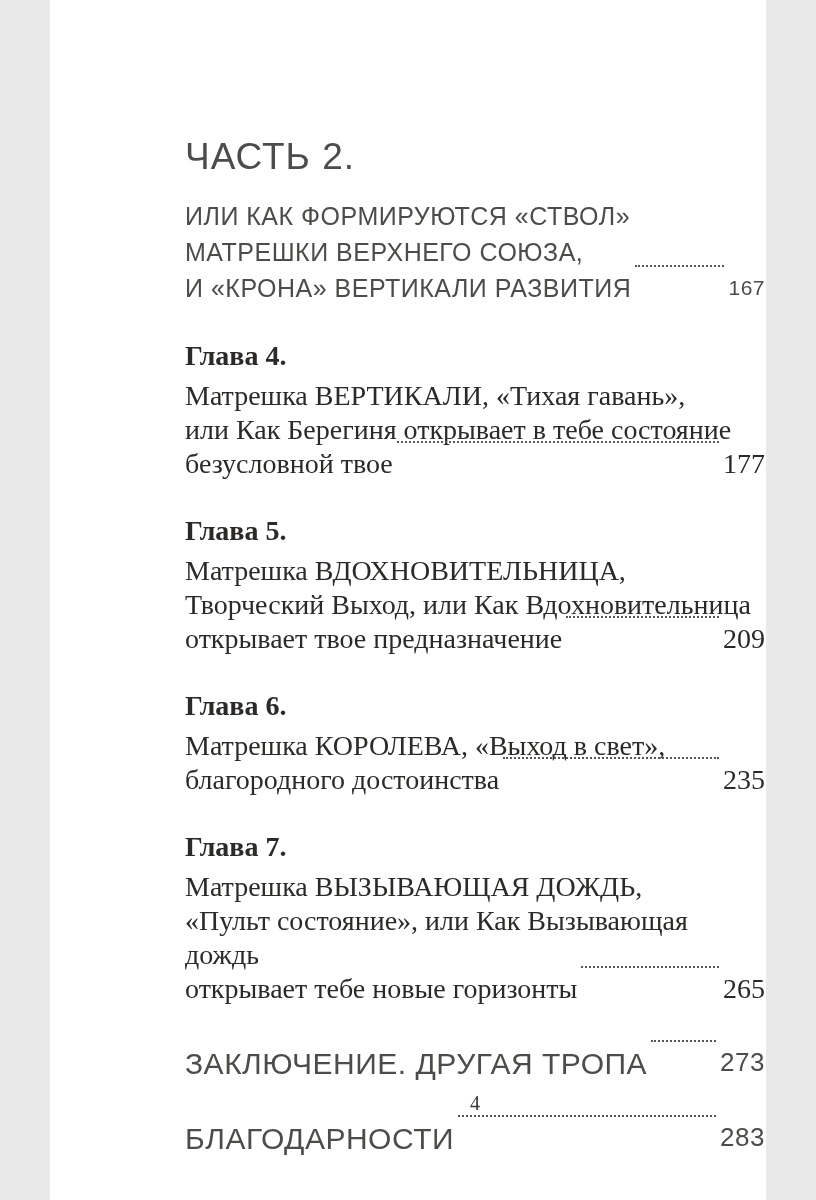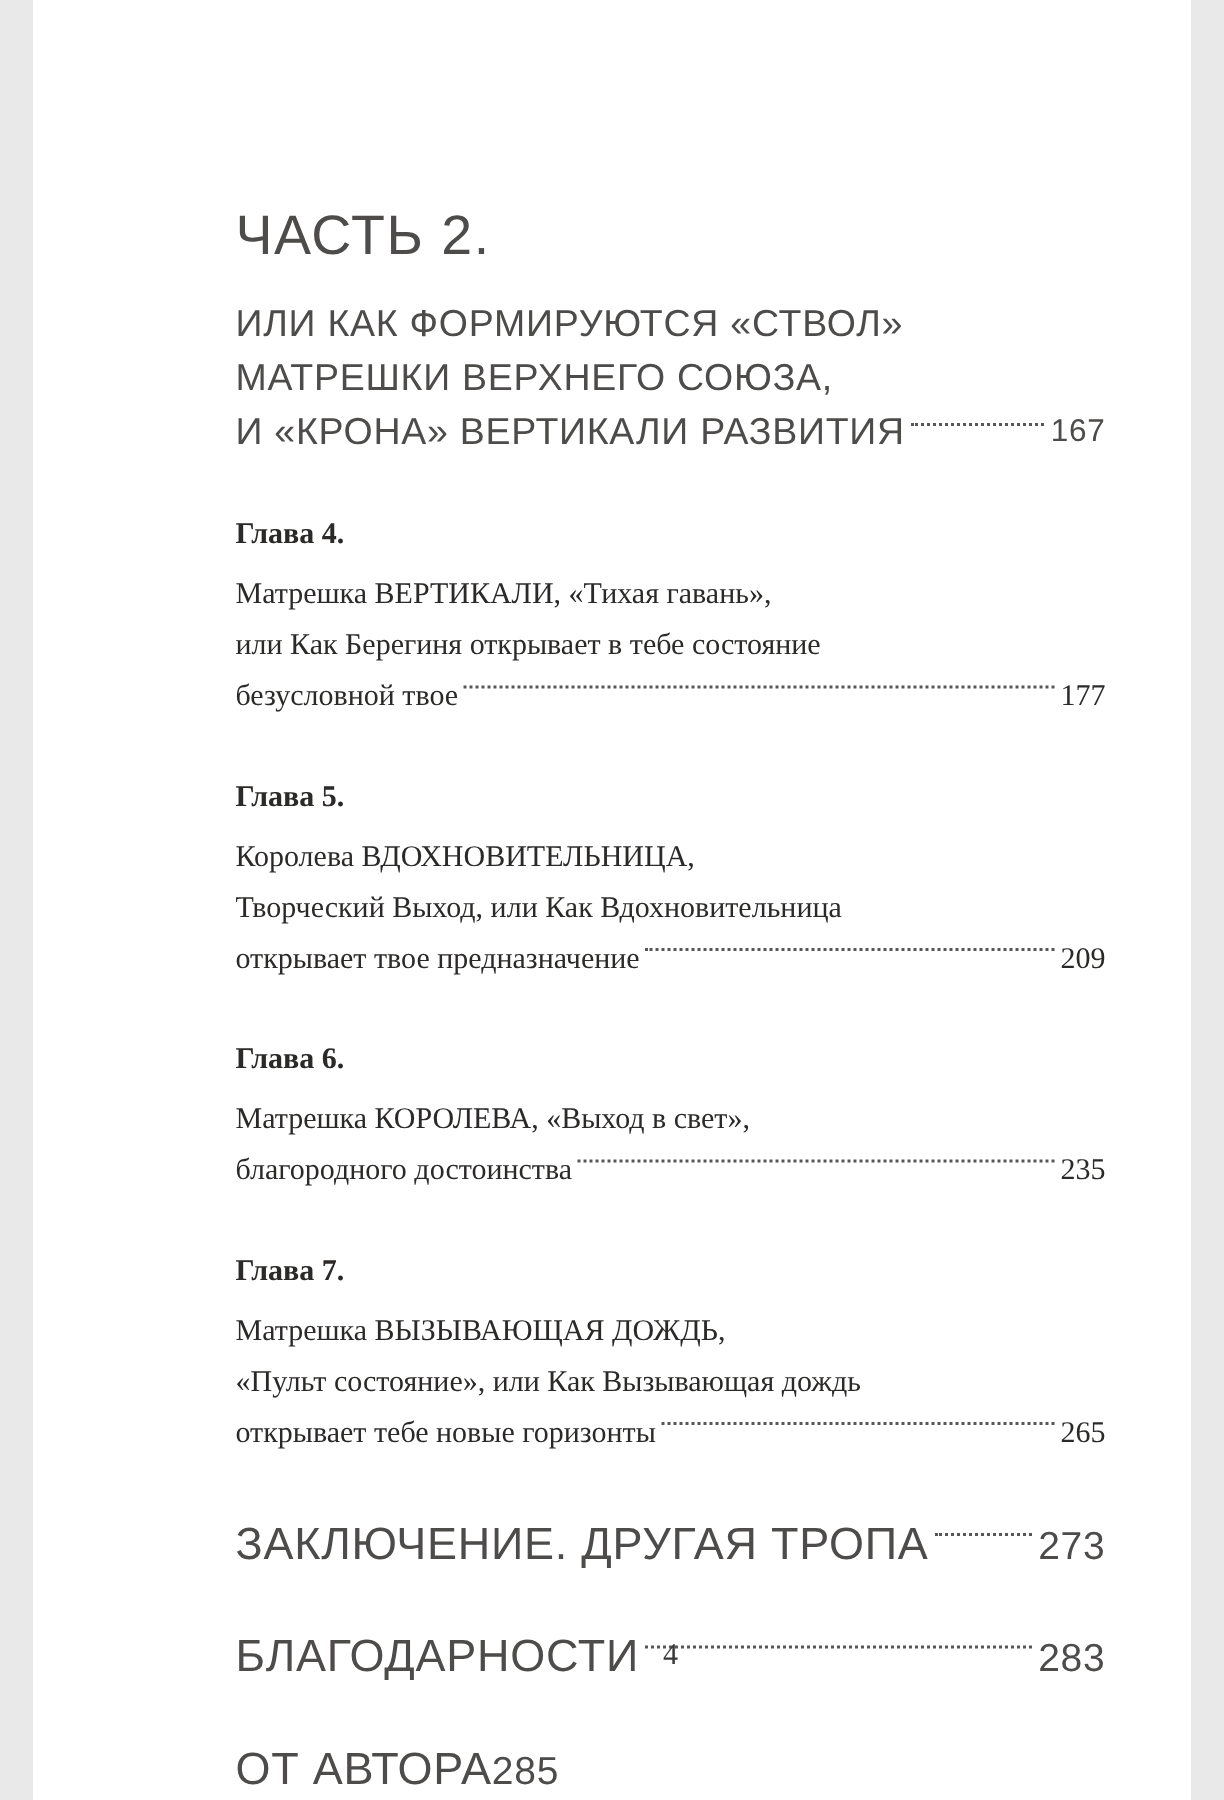"ЧАСТЬ 2." .page { width: 772px -> 716px }
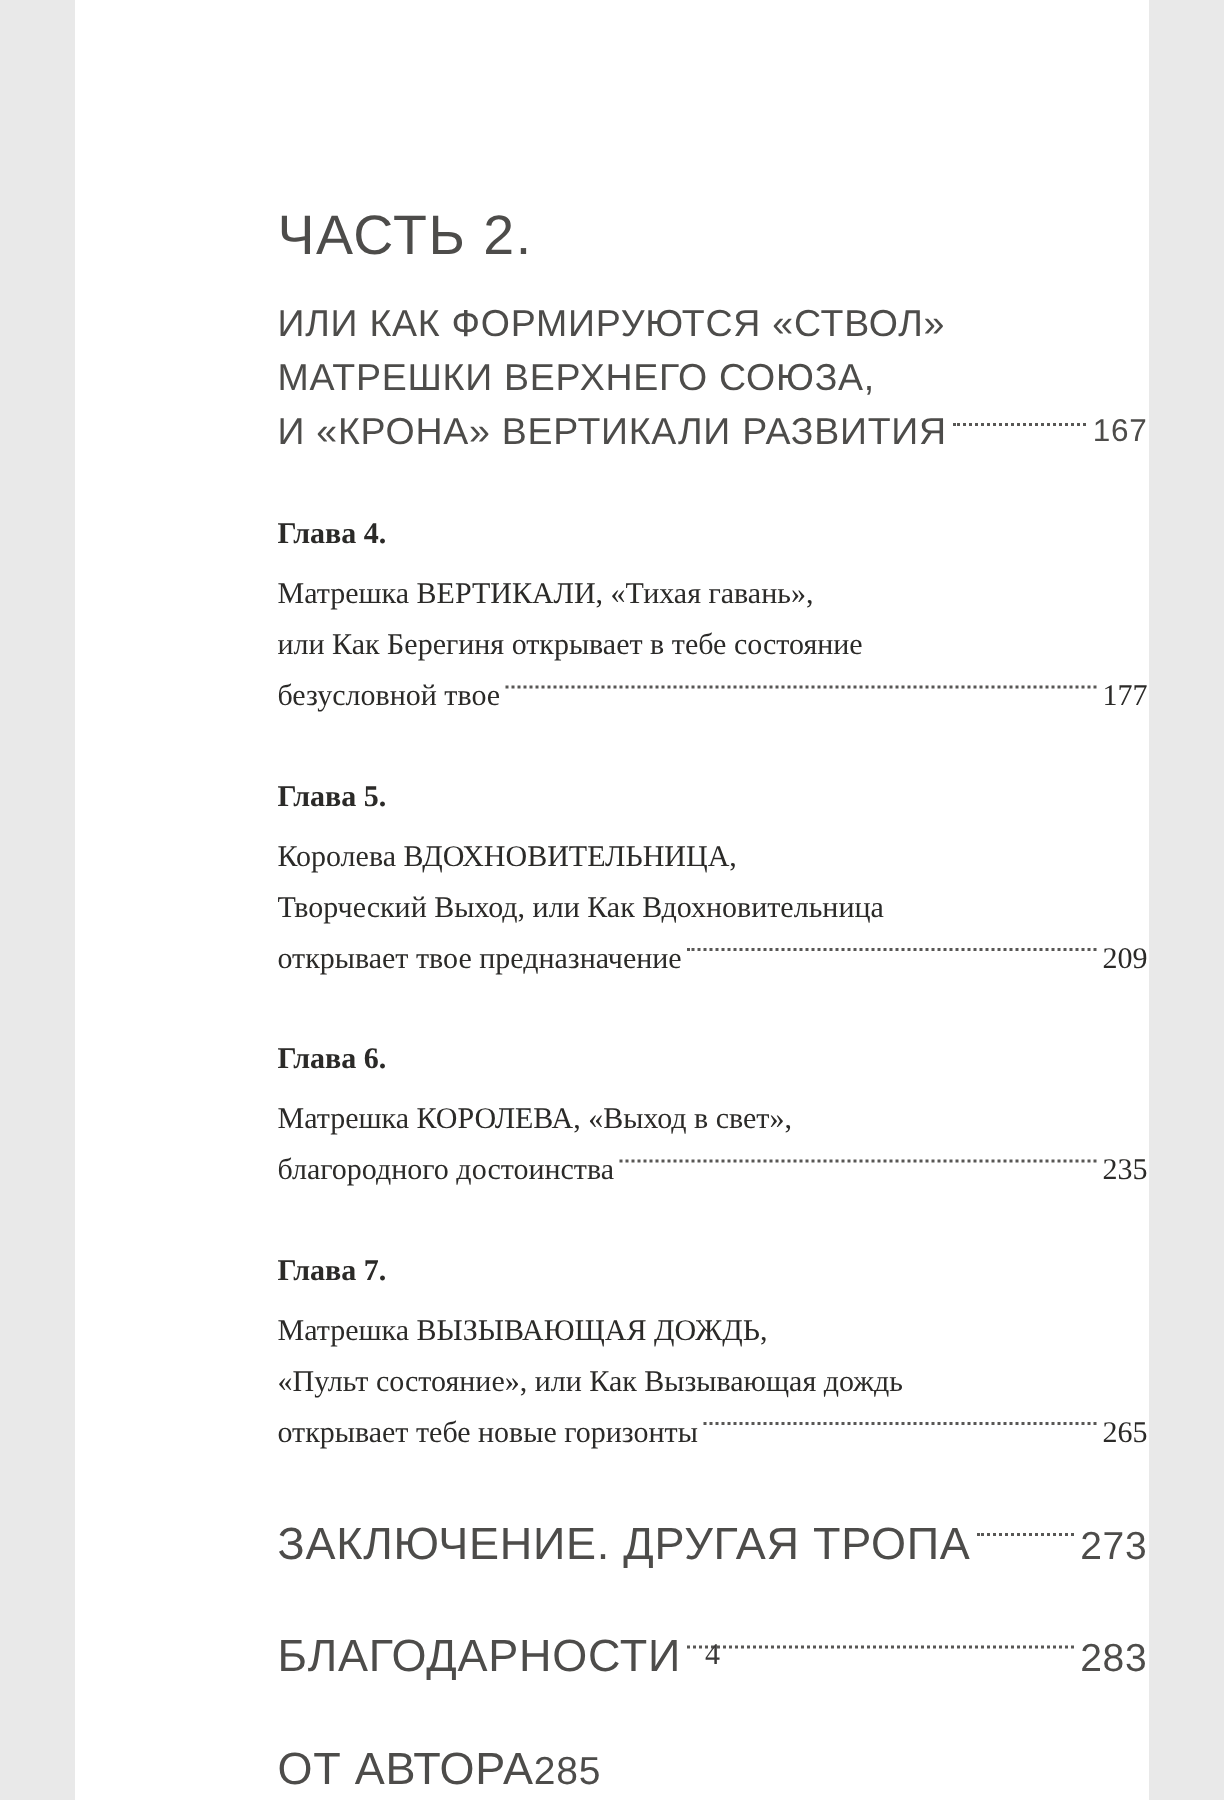"И «КРОНА» ВЕРТИКАЛИ РАЗВИТИЯ" .row { align-items: center -> flex-start }
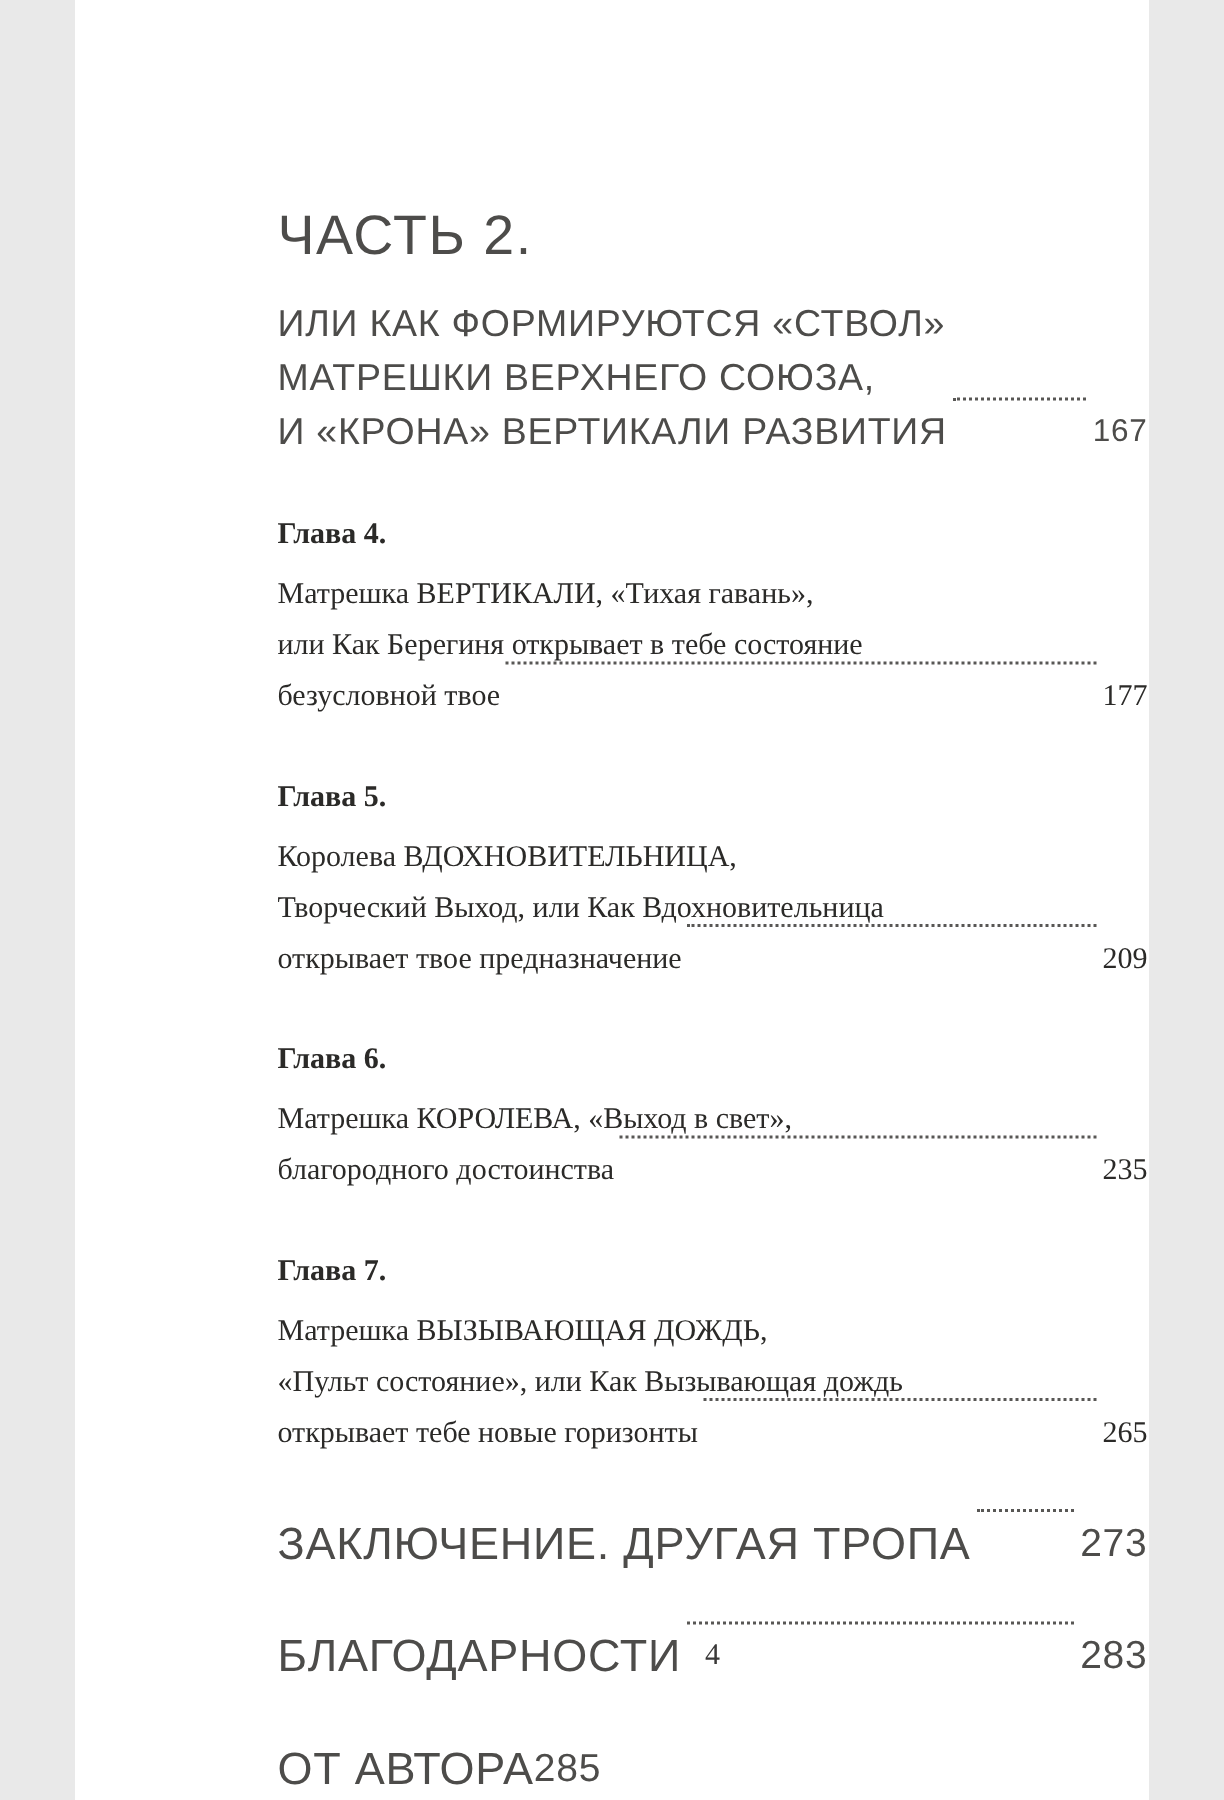"Глава 4." .chapter { font-size: 20px -> 28px }
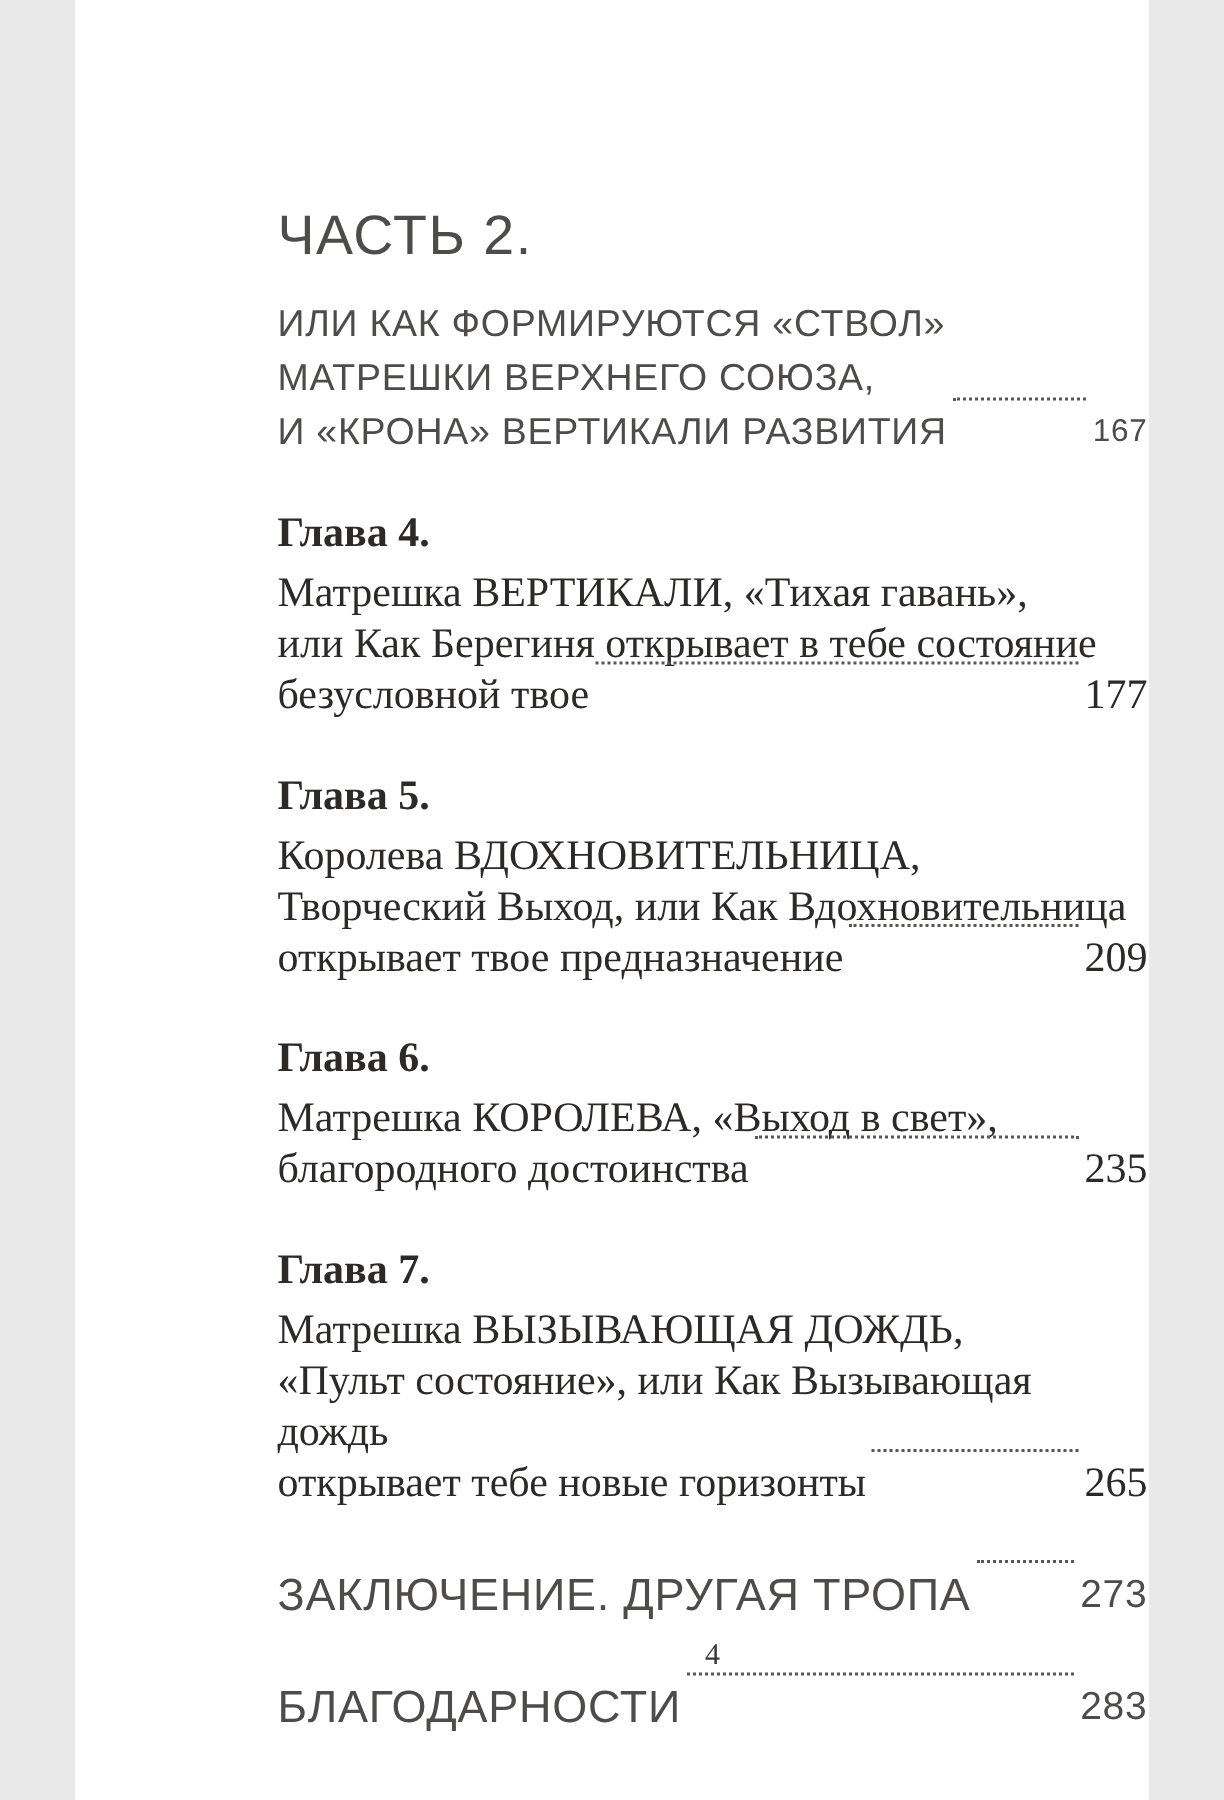"Королева ВДОХНОВИТЕЛЬНИЦА," div.chapter-line { text: Королева -> Матрешка }
